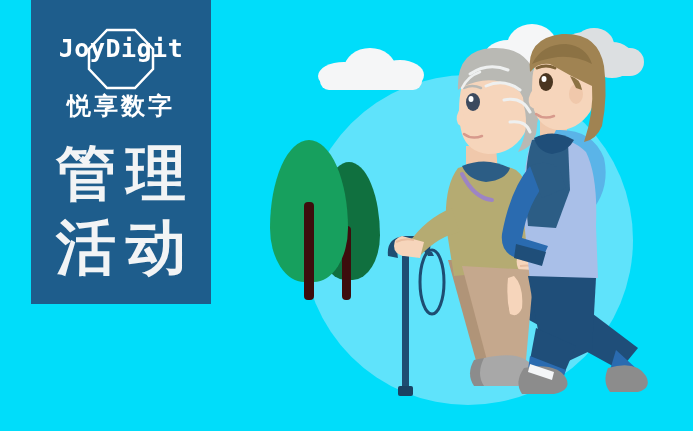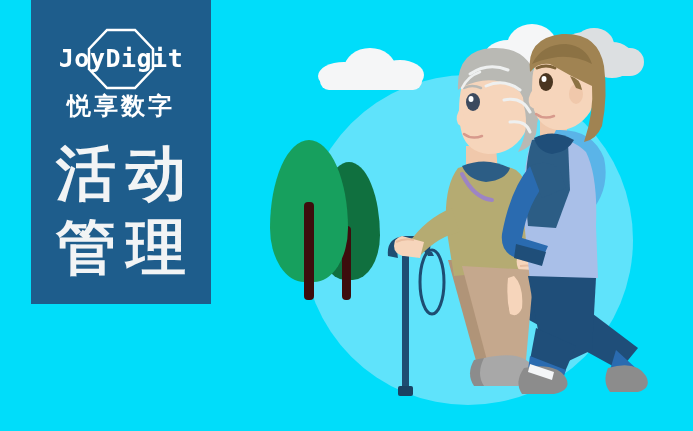"JoyDigit" #logo-word { top: 14px -> 4px }
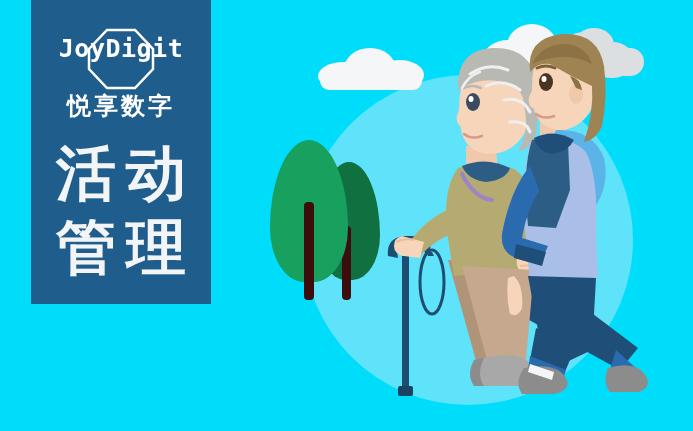"活动" div.title-line { order: before "管理" -> after "管理" }
